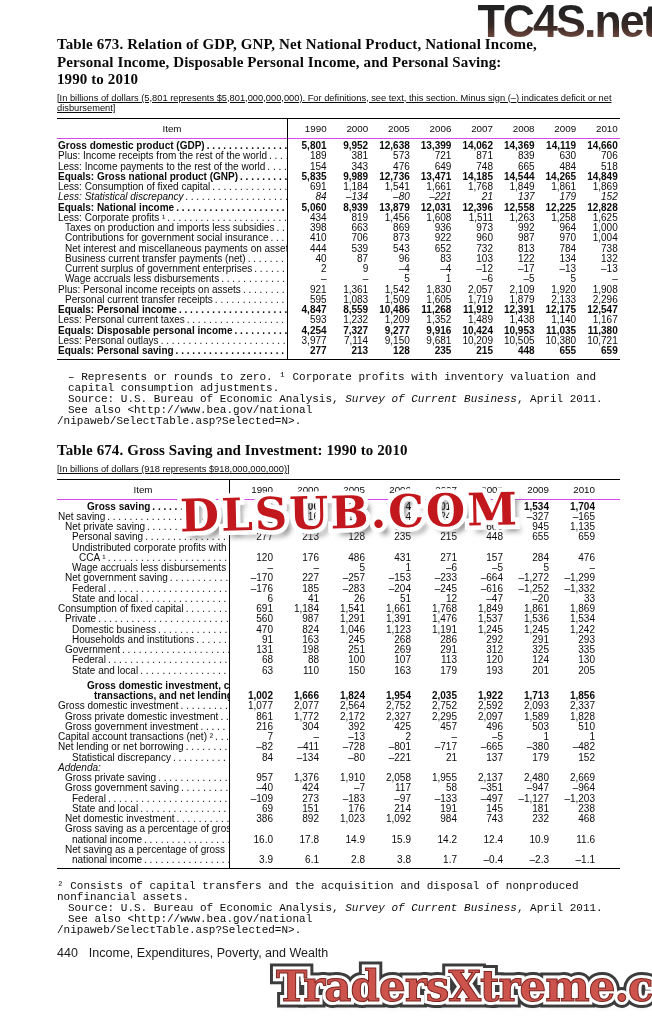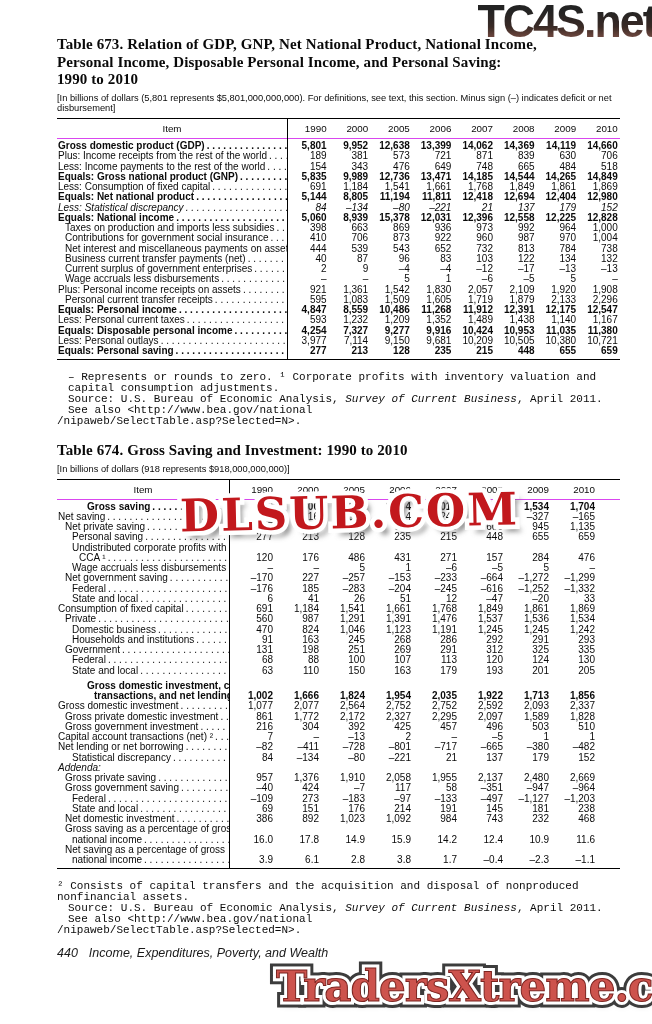"[In billions of dollars (5,801" .tbl-note { text-decoration: none -> underline }
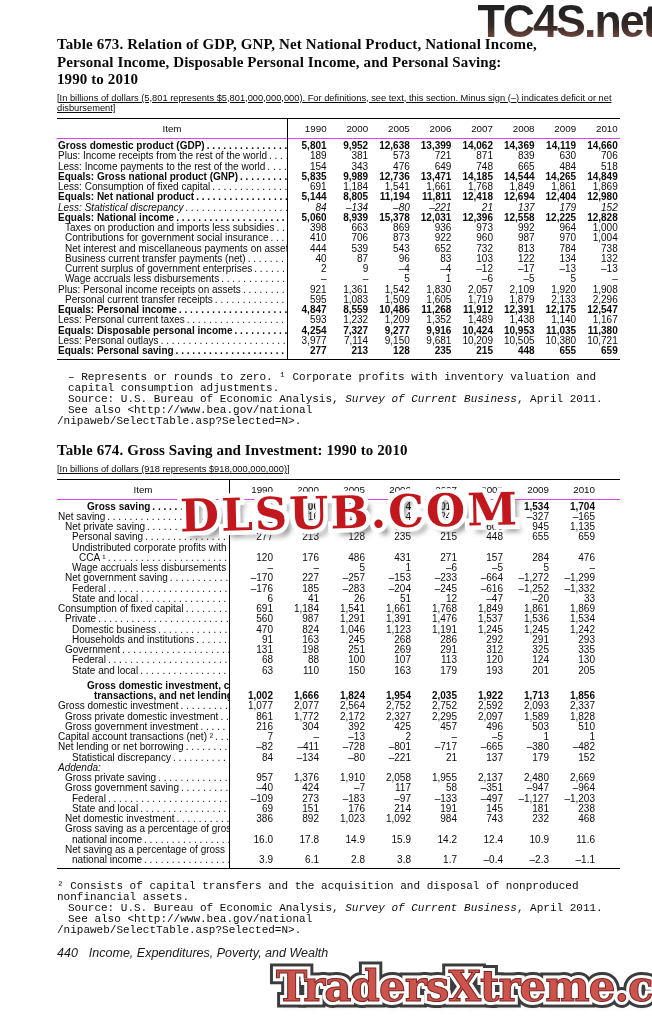"Equals: Net national product" div.trow { html: <div> <div> <span>Equals: Net national product</span> <span></span> </div> <span>5,144</span> <span>8,805</span> <span>11,194</span> <span>11,811</span> <span>12,418</span> <span>12,694</span> <span>12,404</span> <span>12,980</span> </div> -> none }
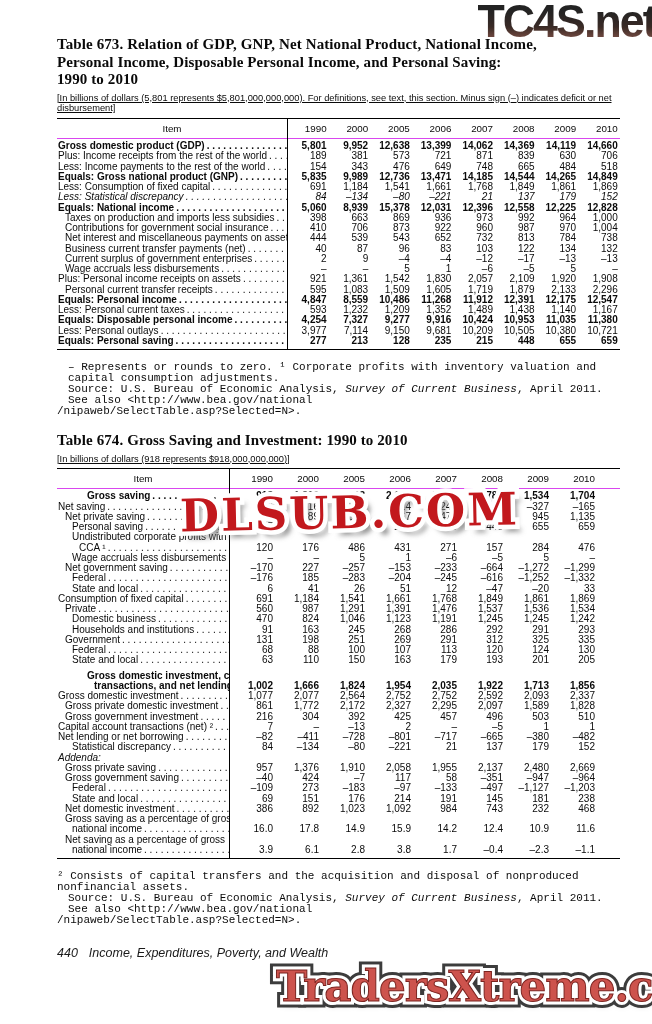"15,378" span.vcell { text: 15,378 -> 13,879 }
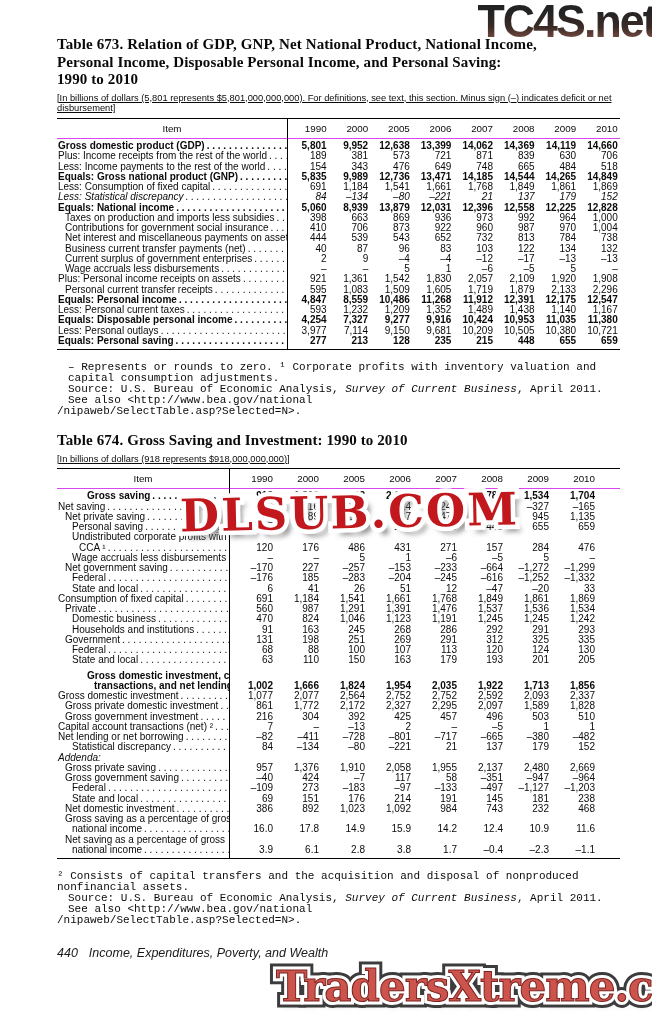"Less: Corporate profits ¹" div.trow { html: none -> <div> <div> <span>Less: Corporate profits ¹</span> <span></span> </div> <span>434</span> <span>819</span> <span>1,456</span> <span>1,608</span> <span>1,511</span> <span>1,263</span> <span>1,258</span> <span>1,625</span> </div> }
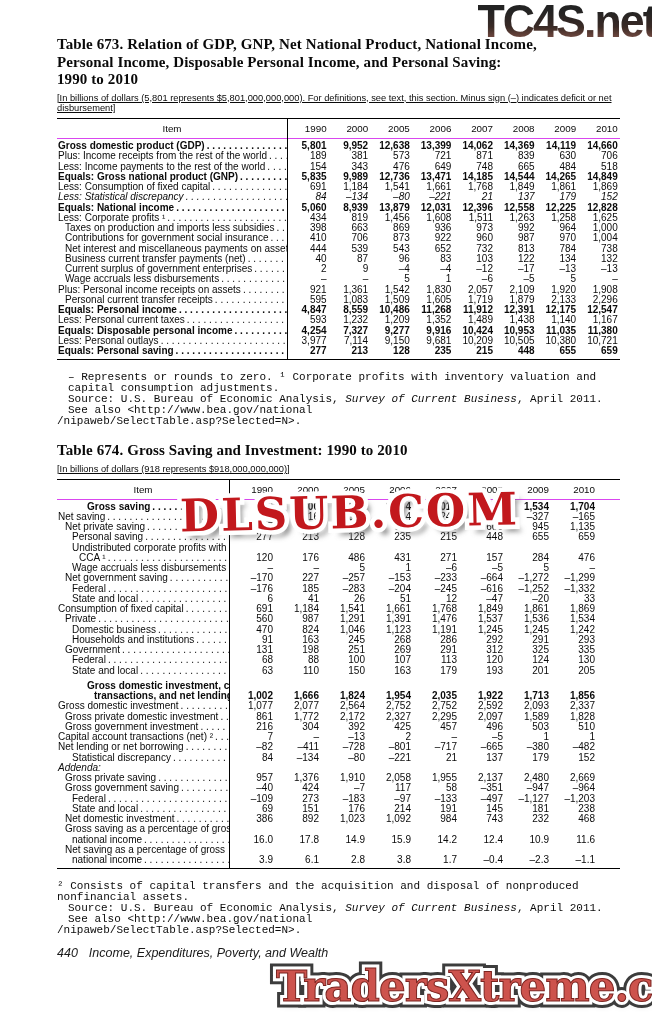"440 Income, Expenditures, Poverty, and" .footer-left { font-style: italic -> none }
